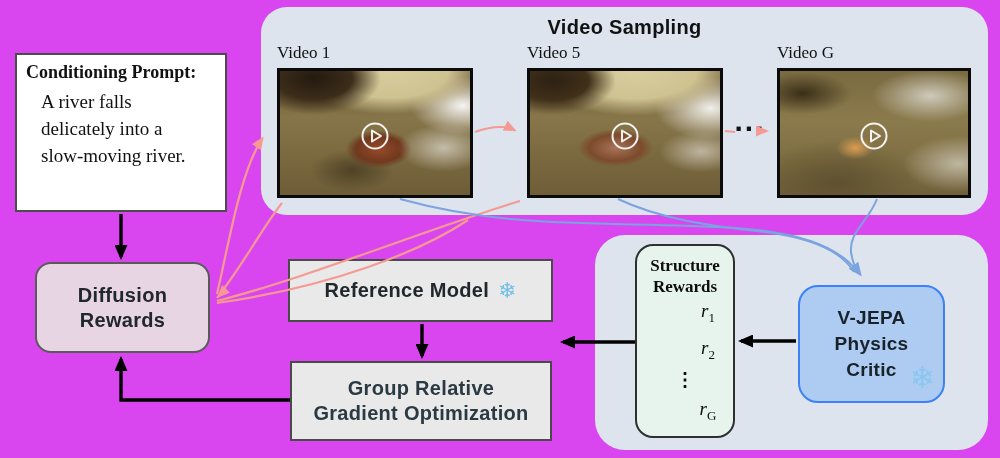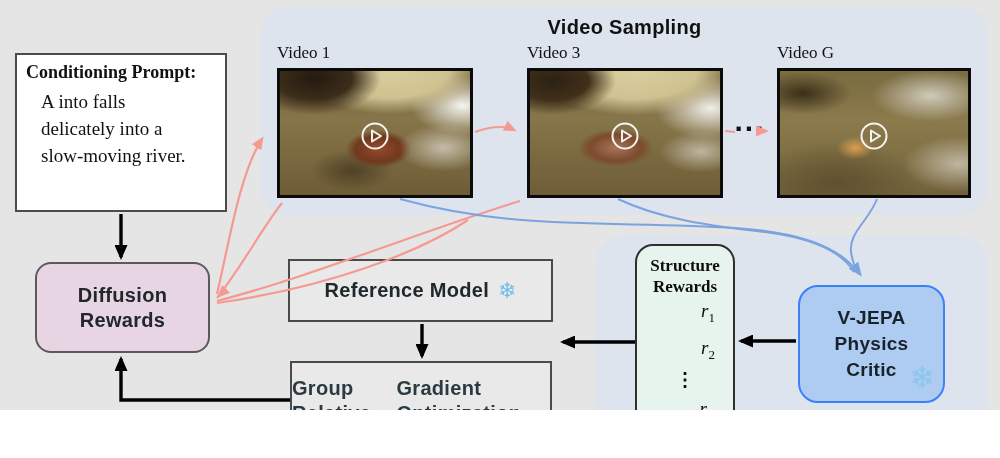"Video Sampling" #stage { background: #e5e5e5 -> #d946ef; height: 410px -> 458px }
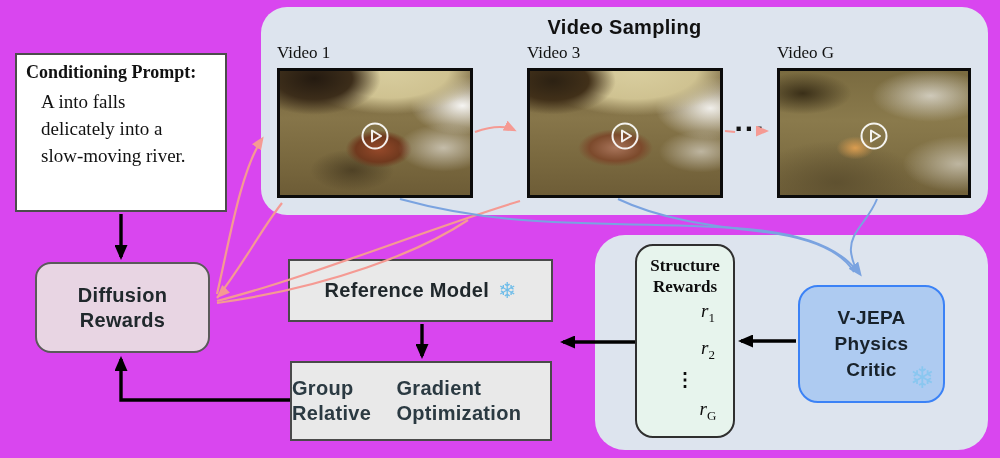"Video 3" div.video-label { text: 3 -> 5 }
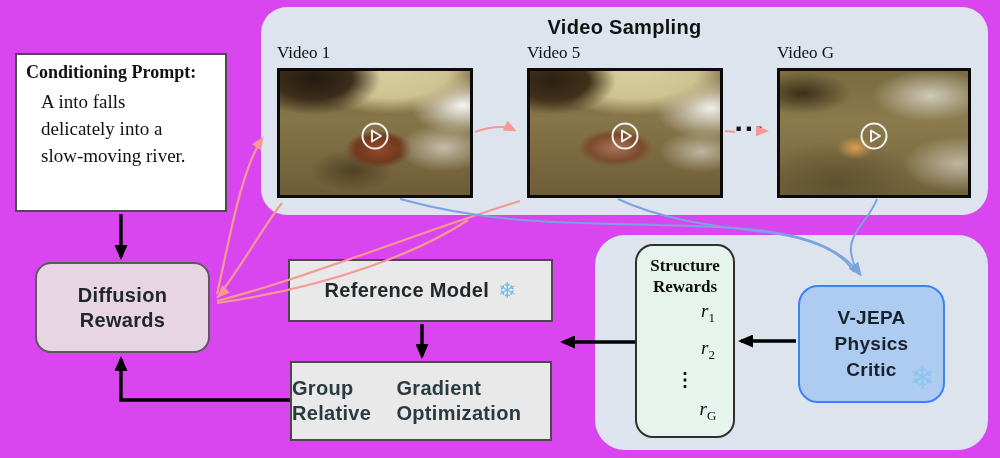"A into falls" div.prompt-line { text: into -> river }
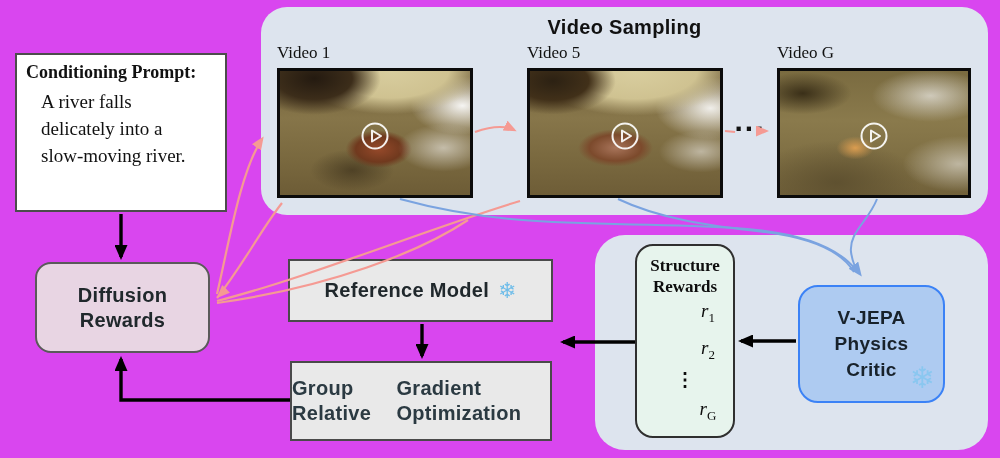"Group Relative" #grgo { flex-direction: row -> column }
